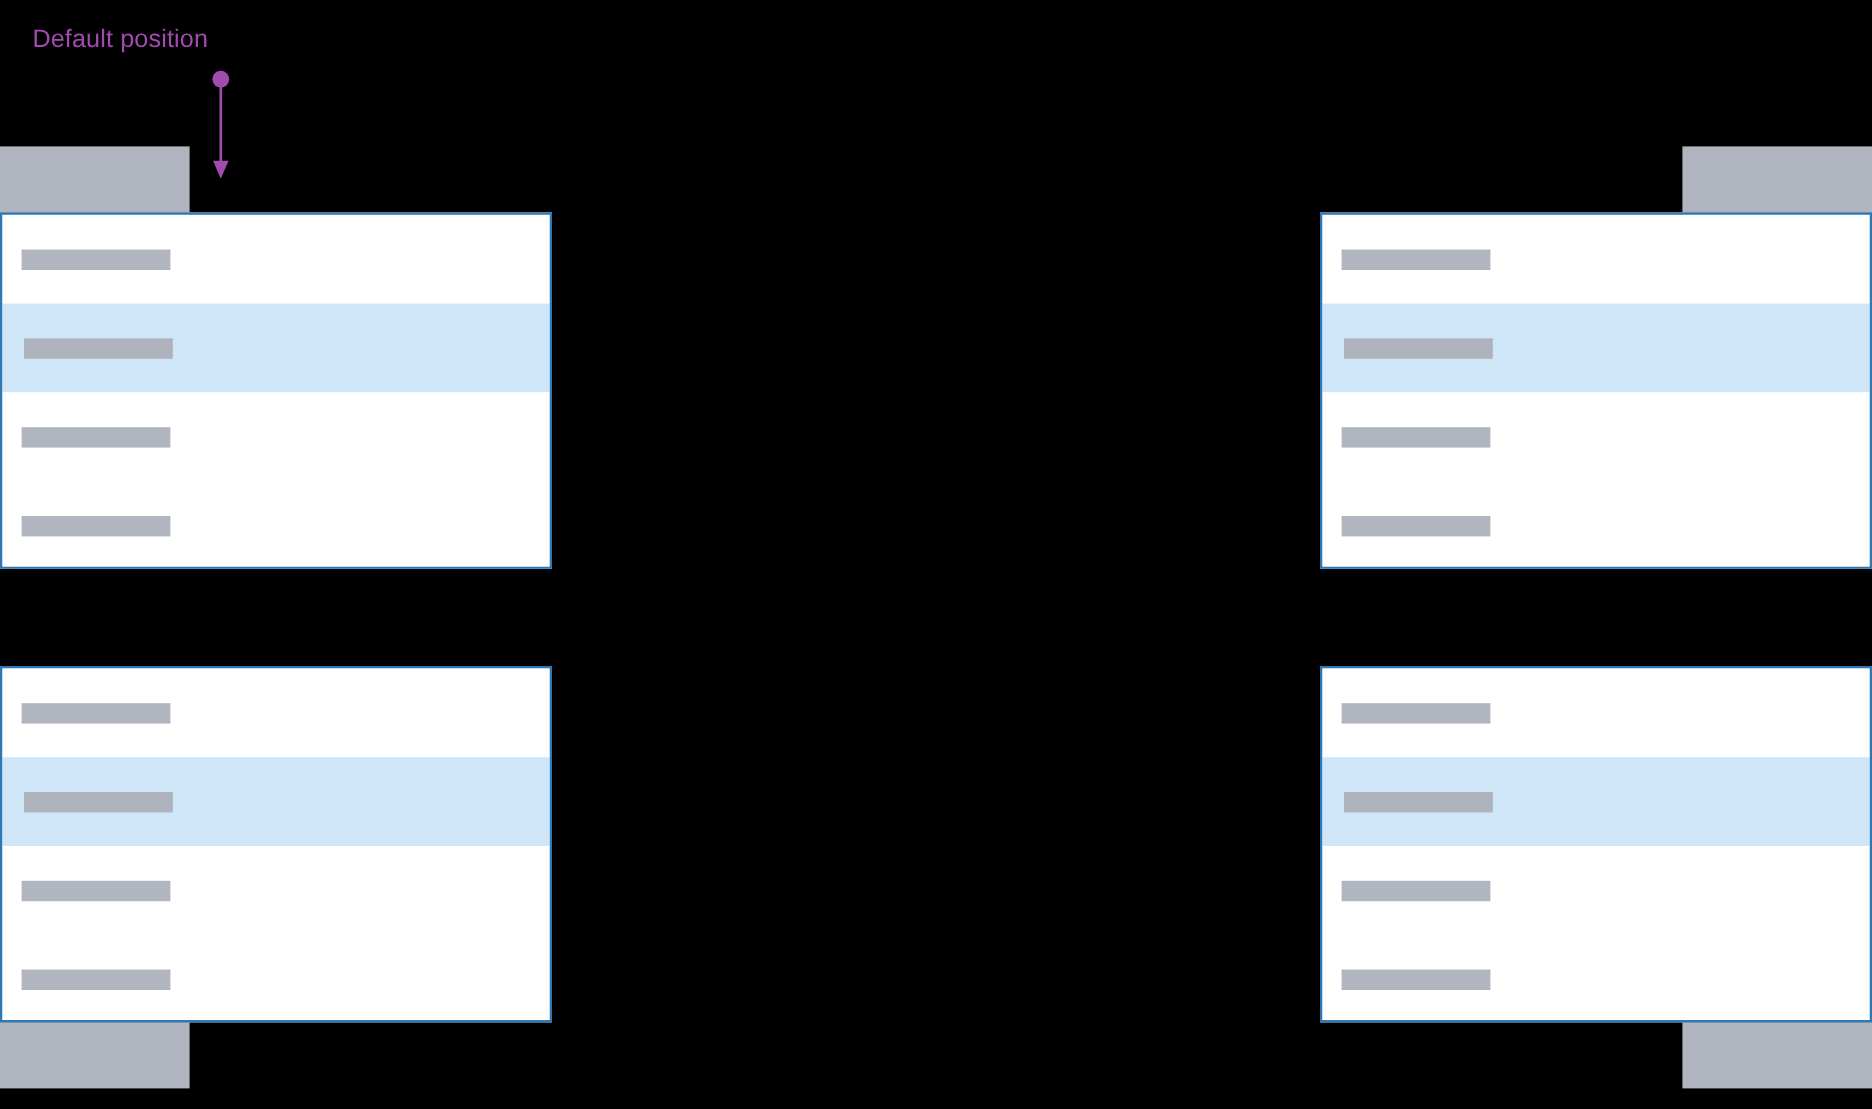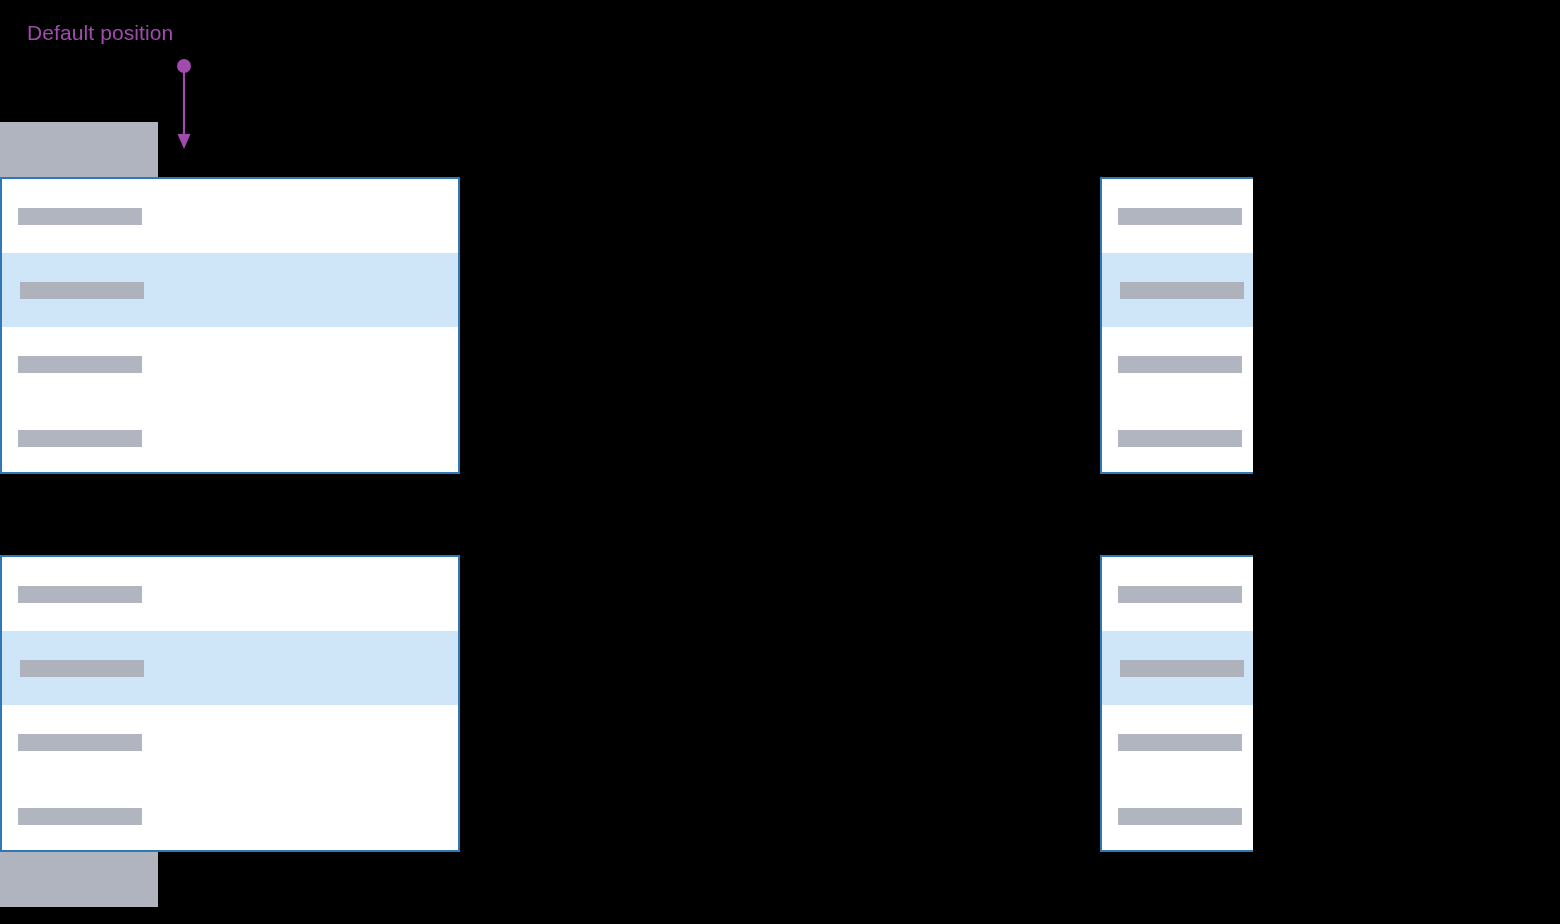"Default position" #stage { width: 1253px -> 1560px }
